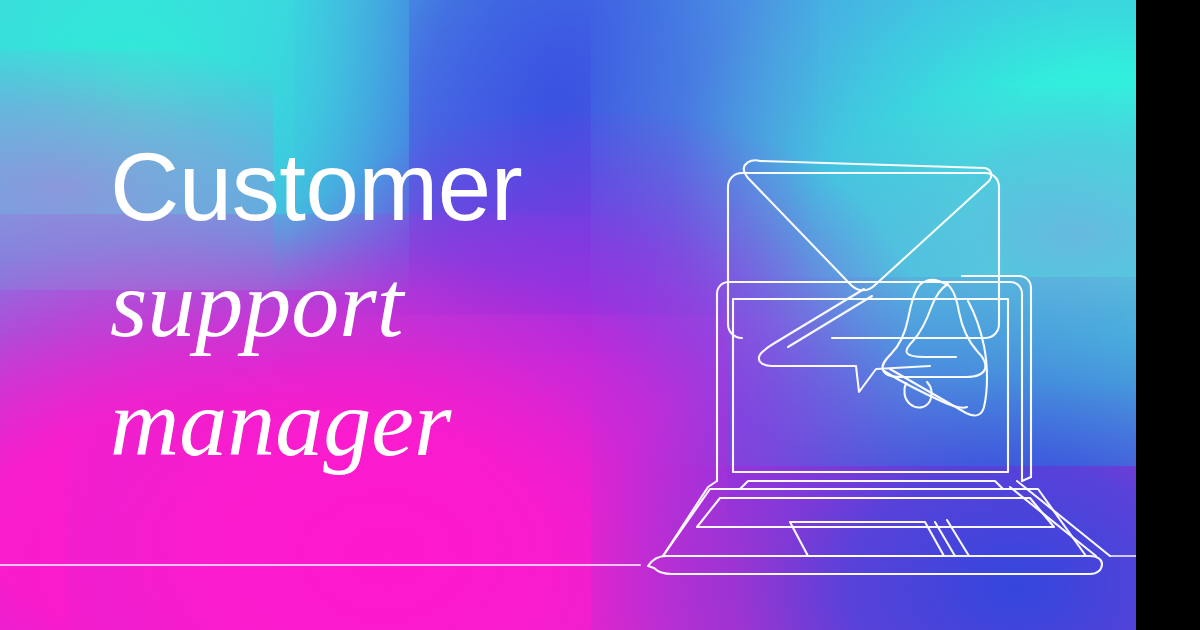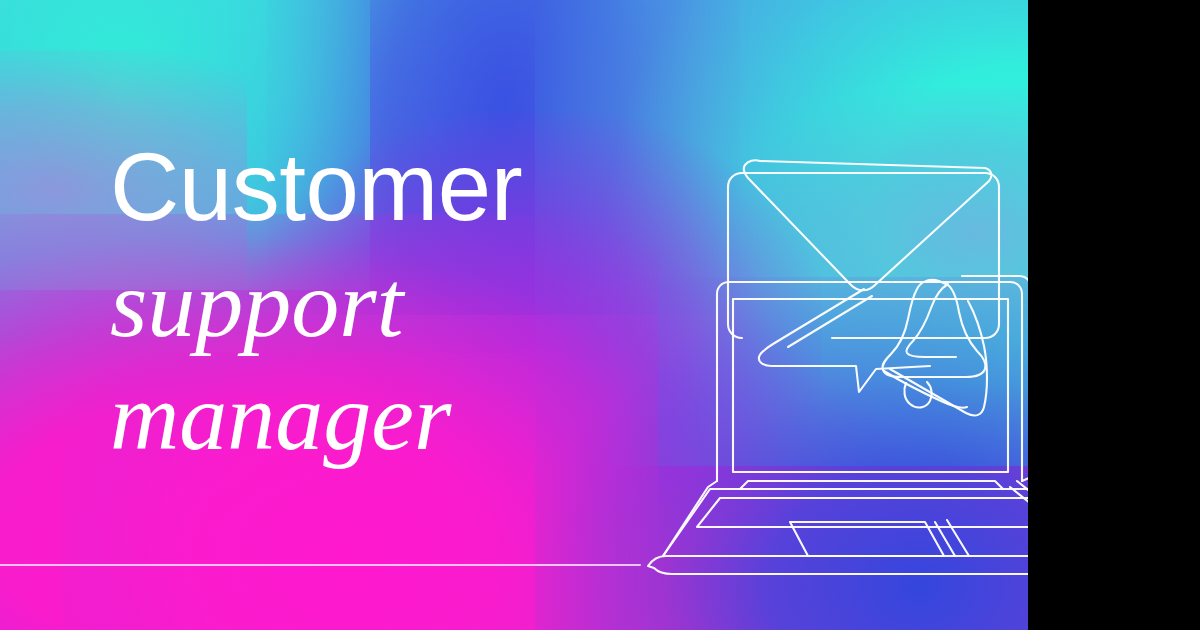"Customer" #banner { width: 1028px -> 1136px }
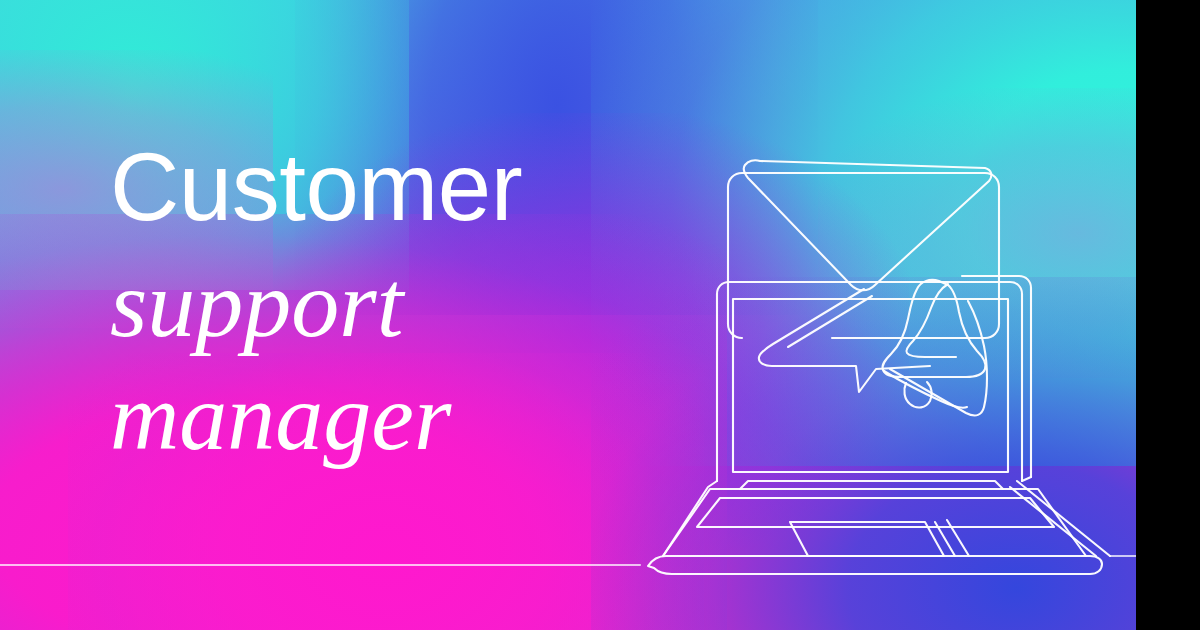"manager" .hl-line3 { margin-top: 12px -> 18px }
